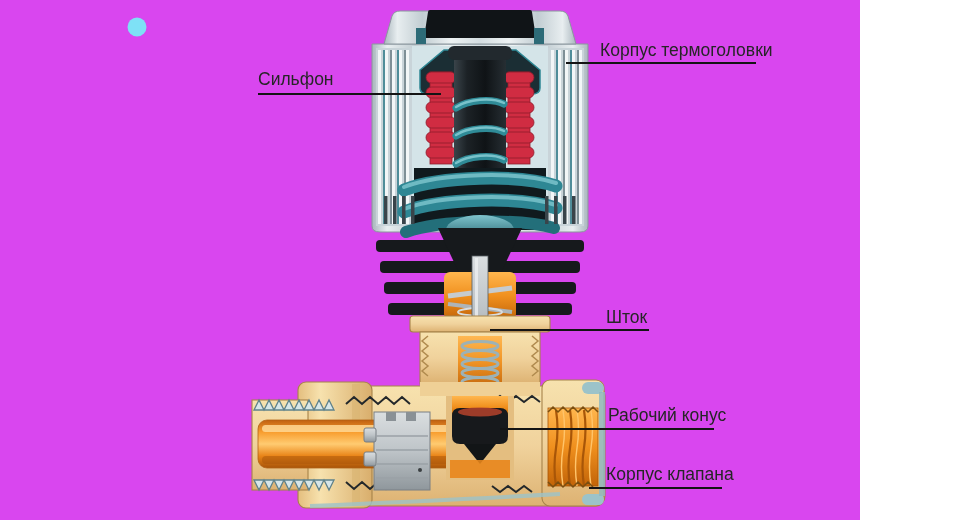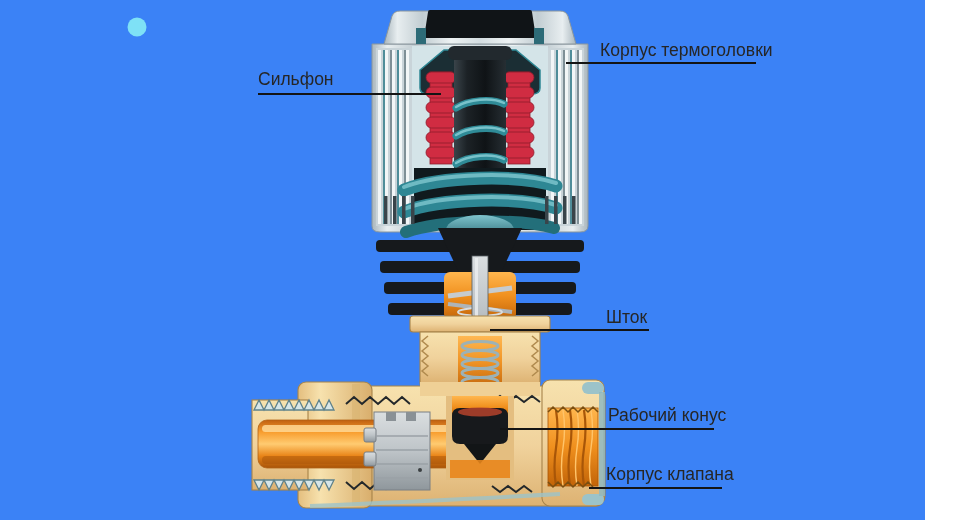"Корпус термоголовки" .stage { background: #3b82f6 -> #d946ef; width: 925px -> 860px }
